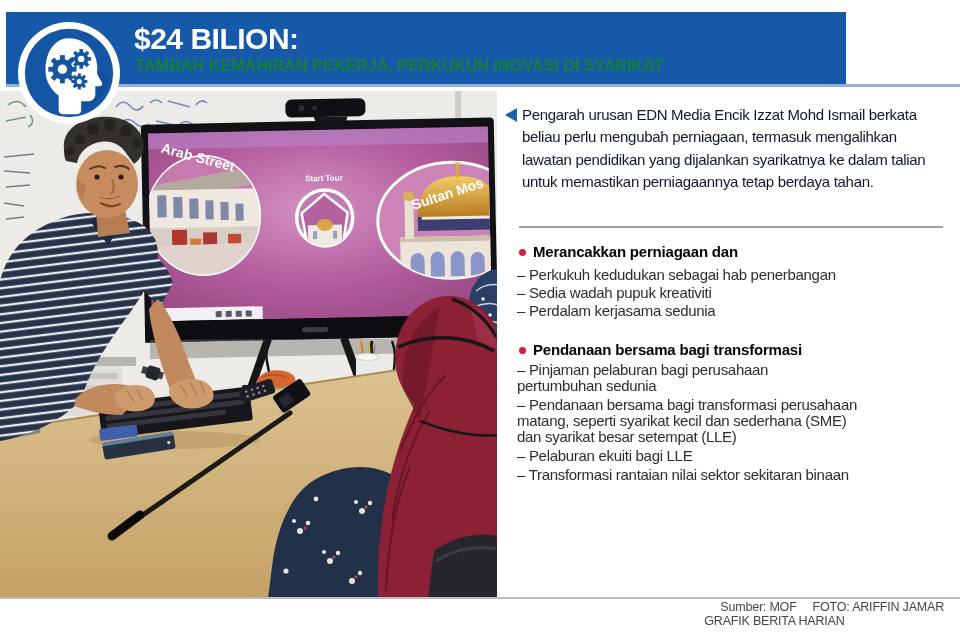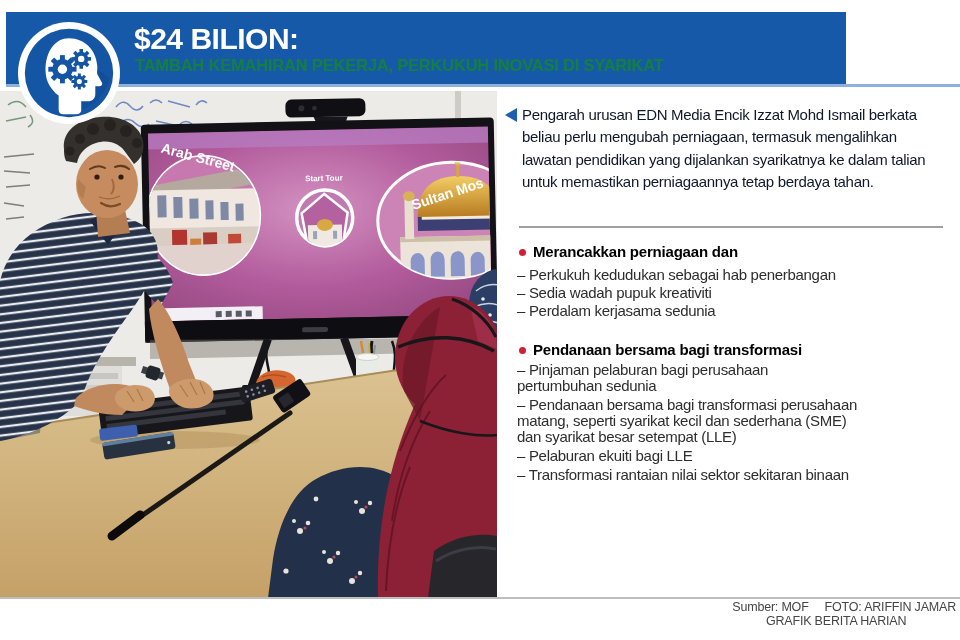"Sumber: MOF FOTO: ARIFFIN JAMAR" .credits { right: 4px -> 16px; text-align: center -> left }
